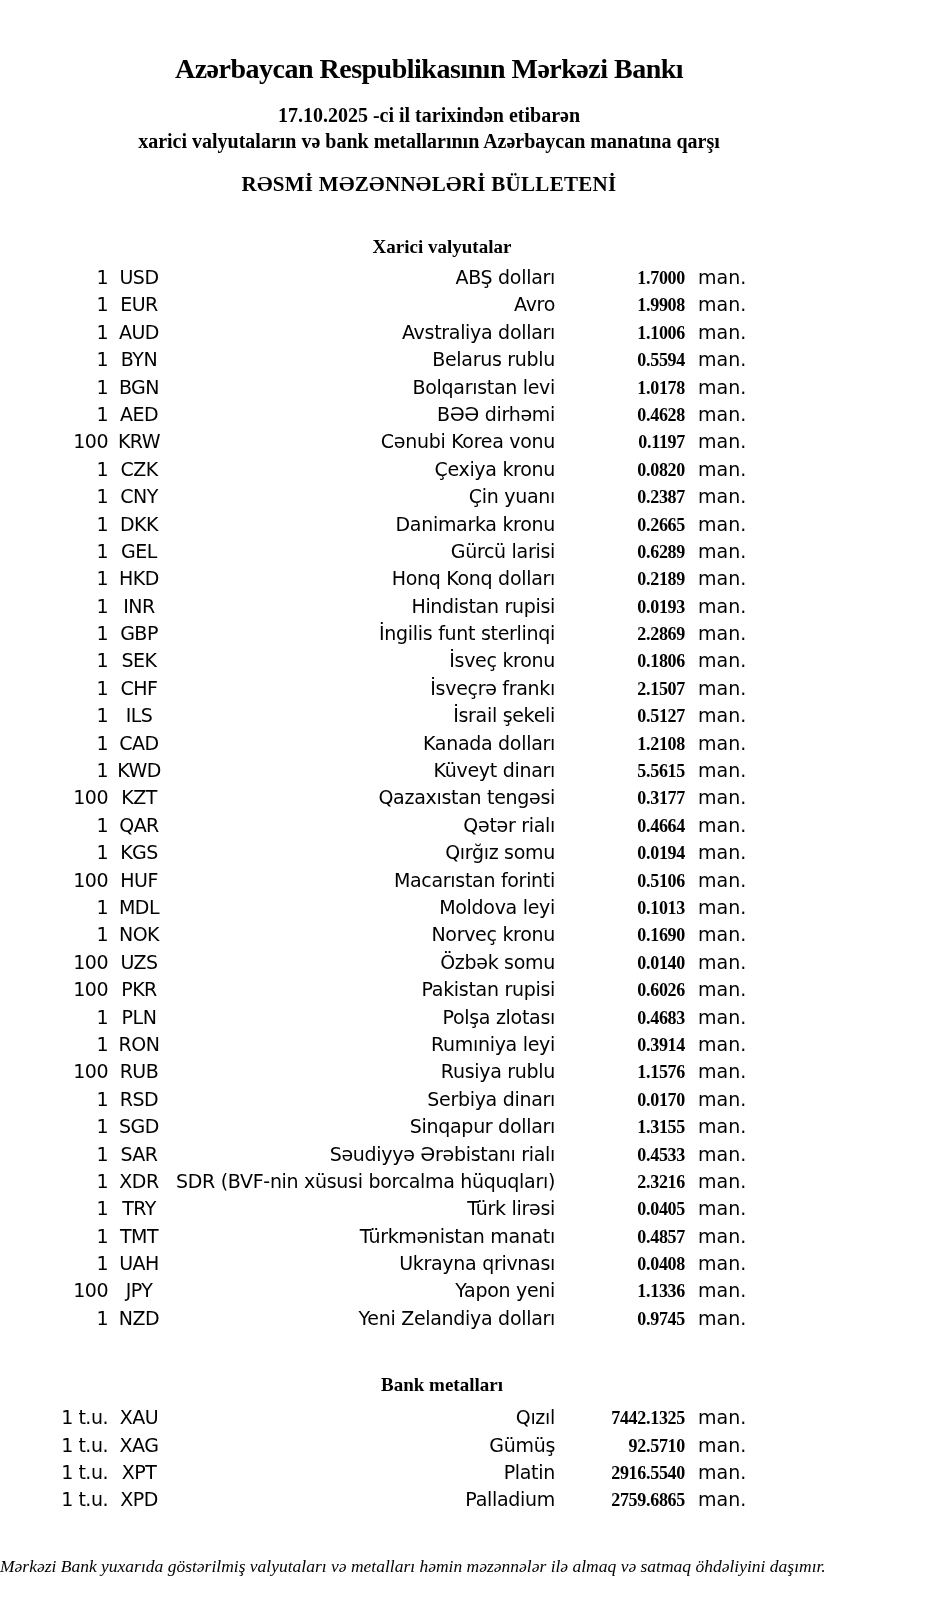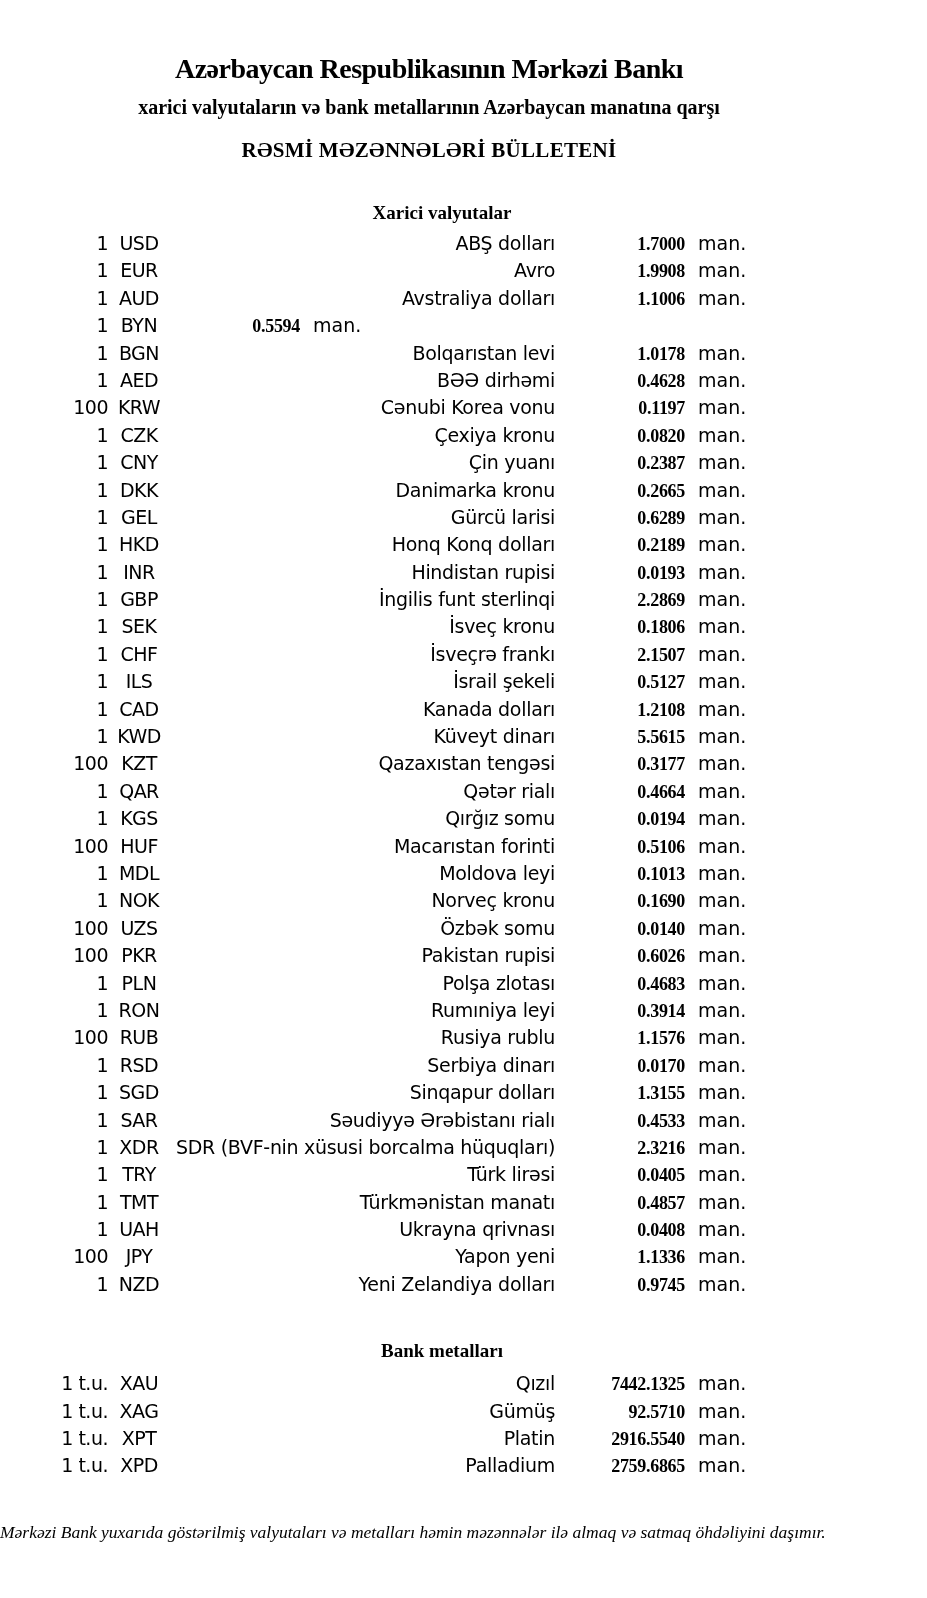"17.10.2025 -ci il tarixindən etibarən" div.date-line { html: none -> <div>17.10.2025 -ci il tarixindən etibarən</div> }
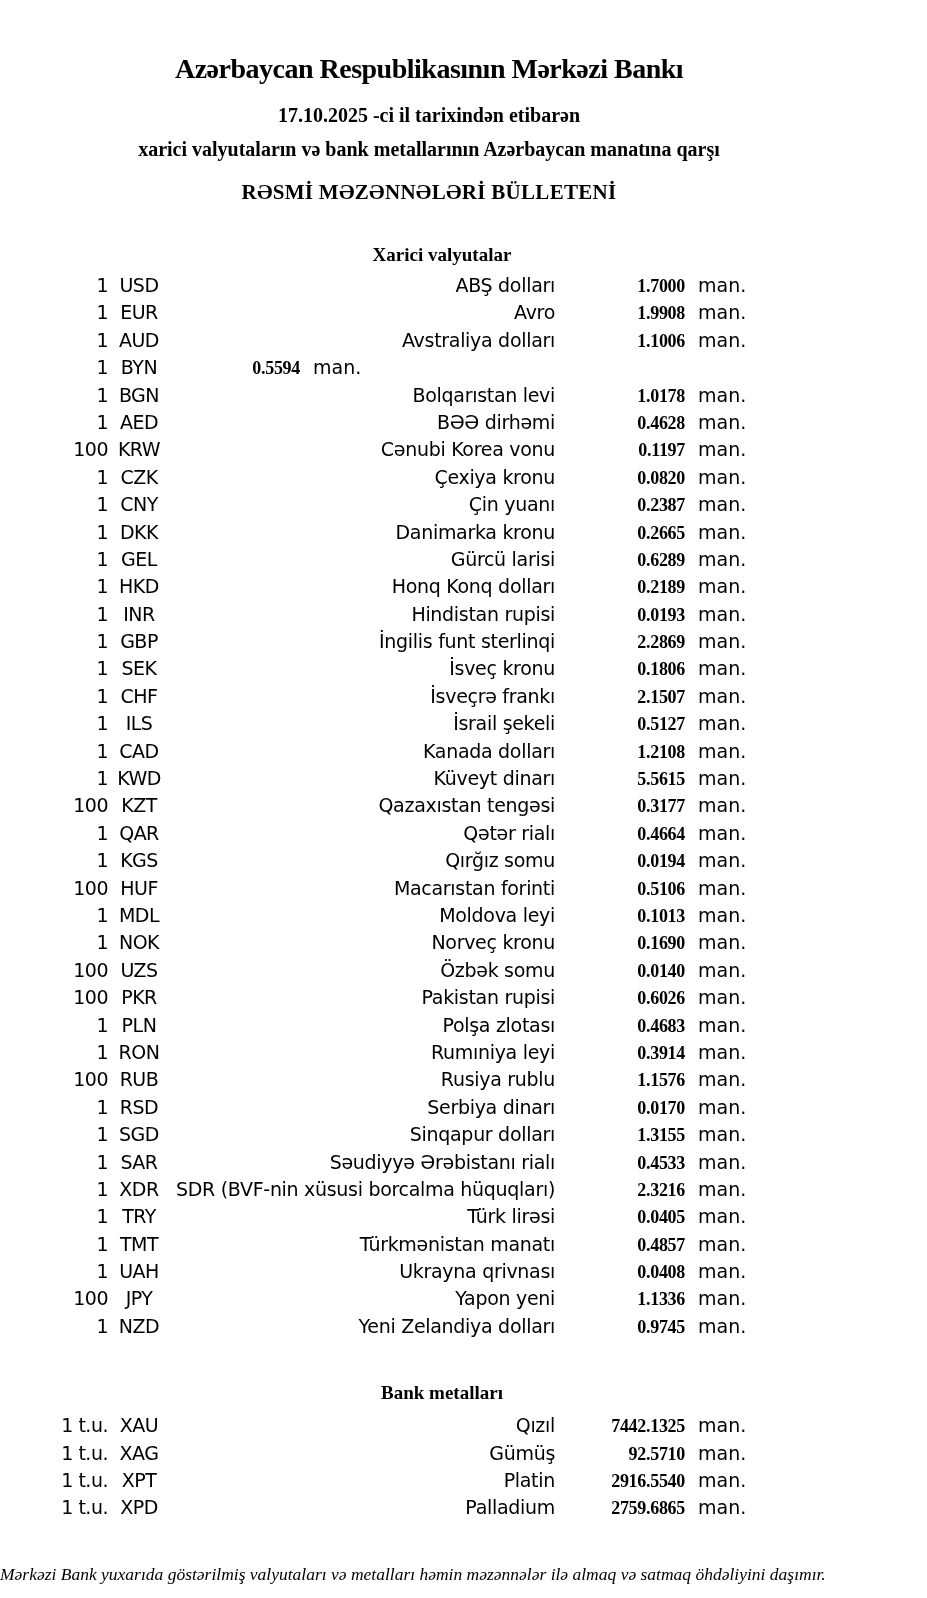"xarici valyutaların və bank metallarının" .subtitle { margin-top: 8px -> 0 }
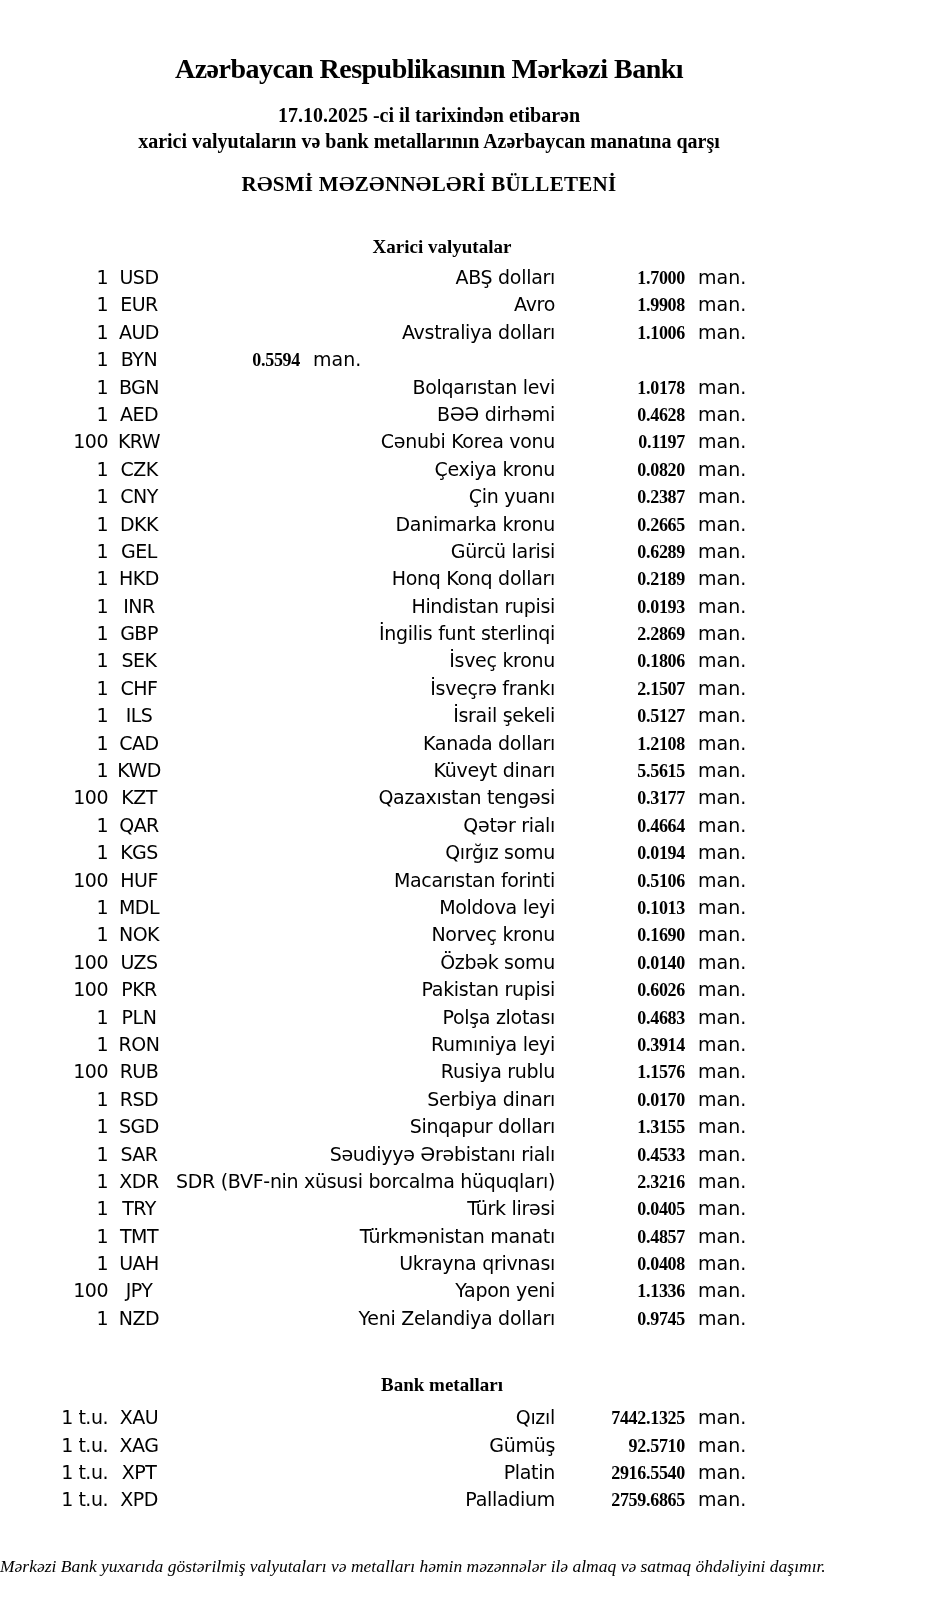"Belarus rublu" span.cname { html: none -> <span>Belarus rublu</span> }
